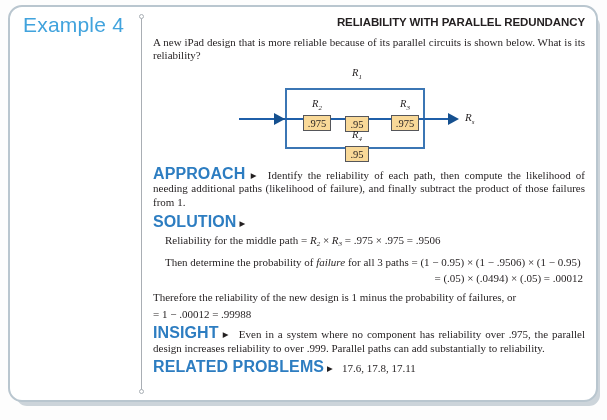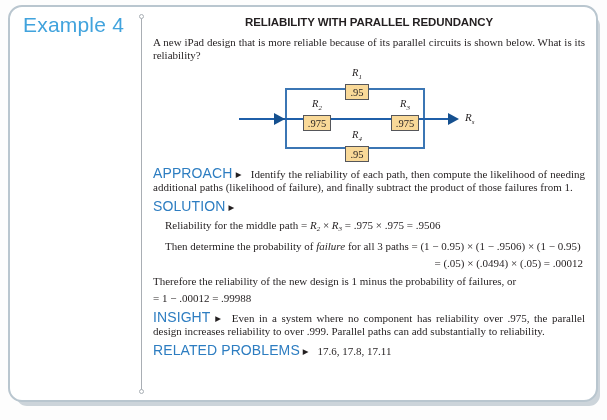"RELIABILITY WITH PARALLEL REDUNDANCY" .title { text-align: center -> right }
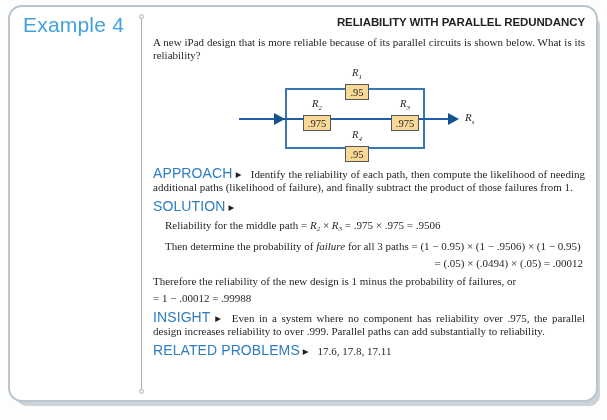"R1" .unit-r1 { gap: none -> 32px }
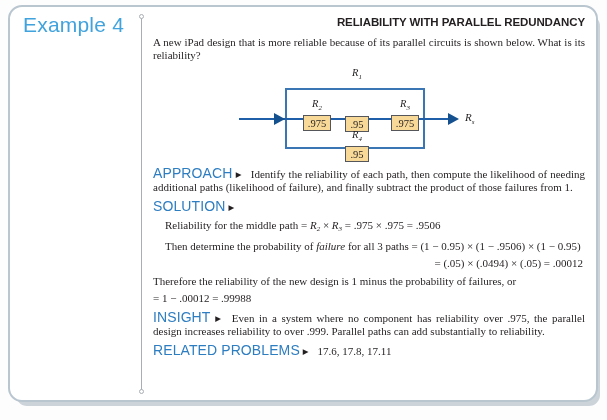"APPROACH" .sec-label { font-size: 14px -> 16px; font-weight: normal -> bold }
